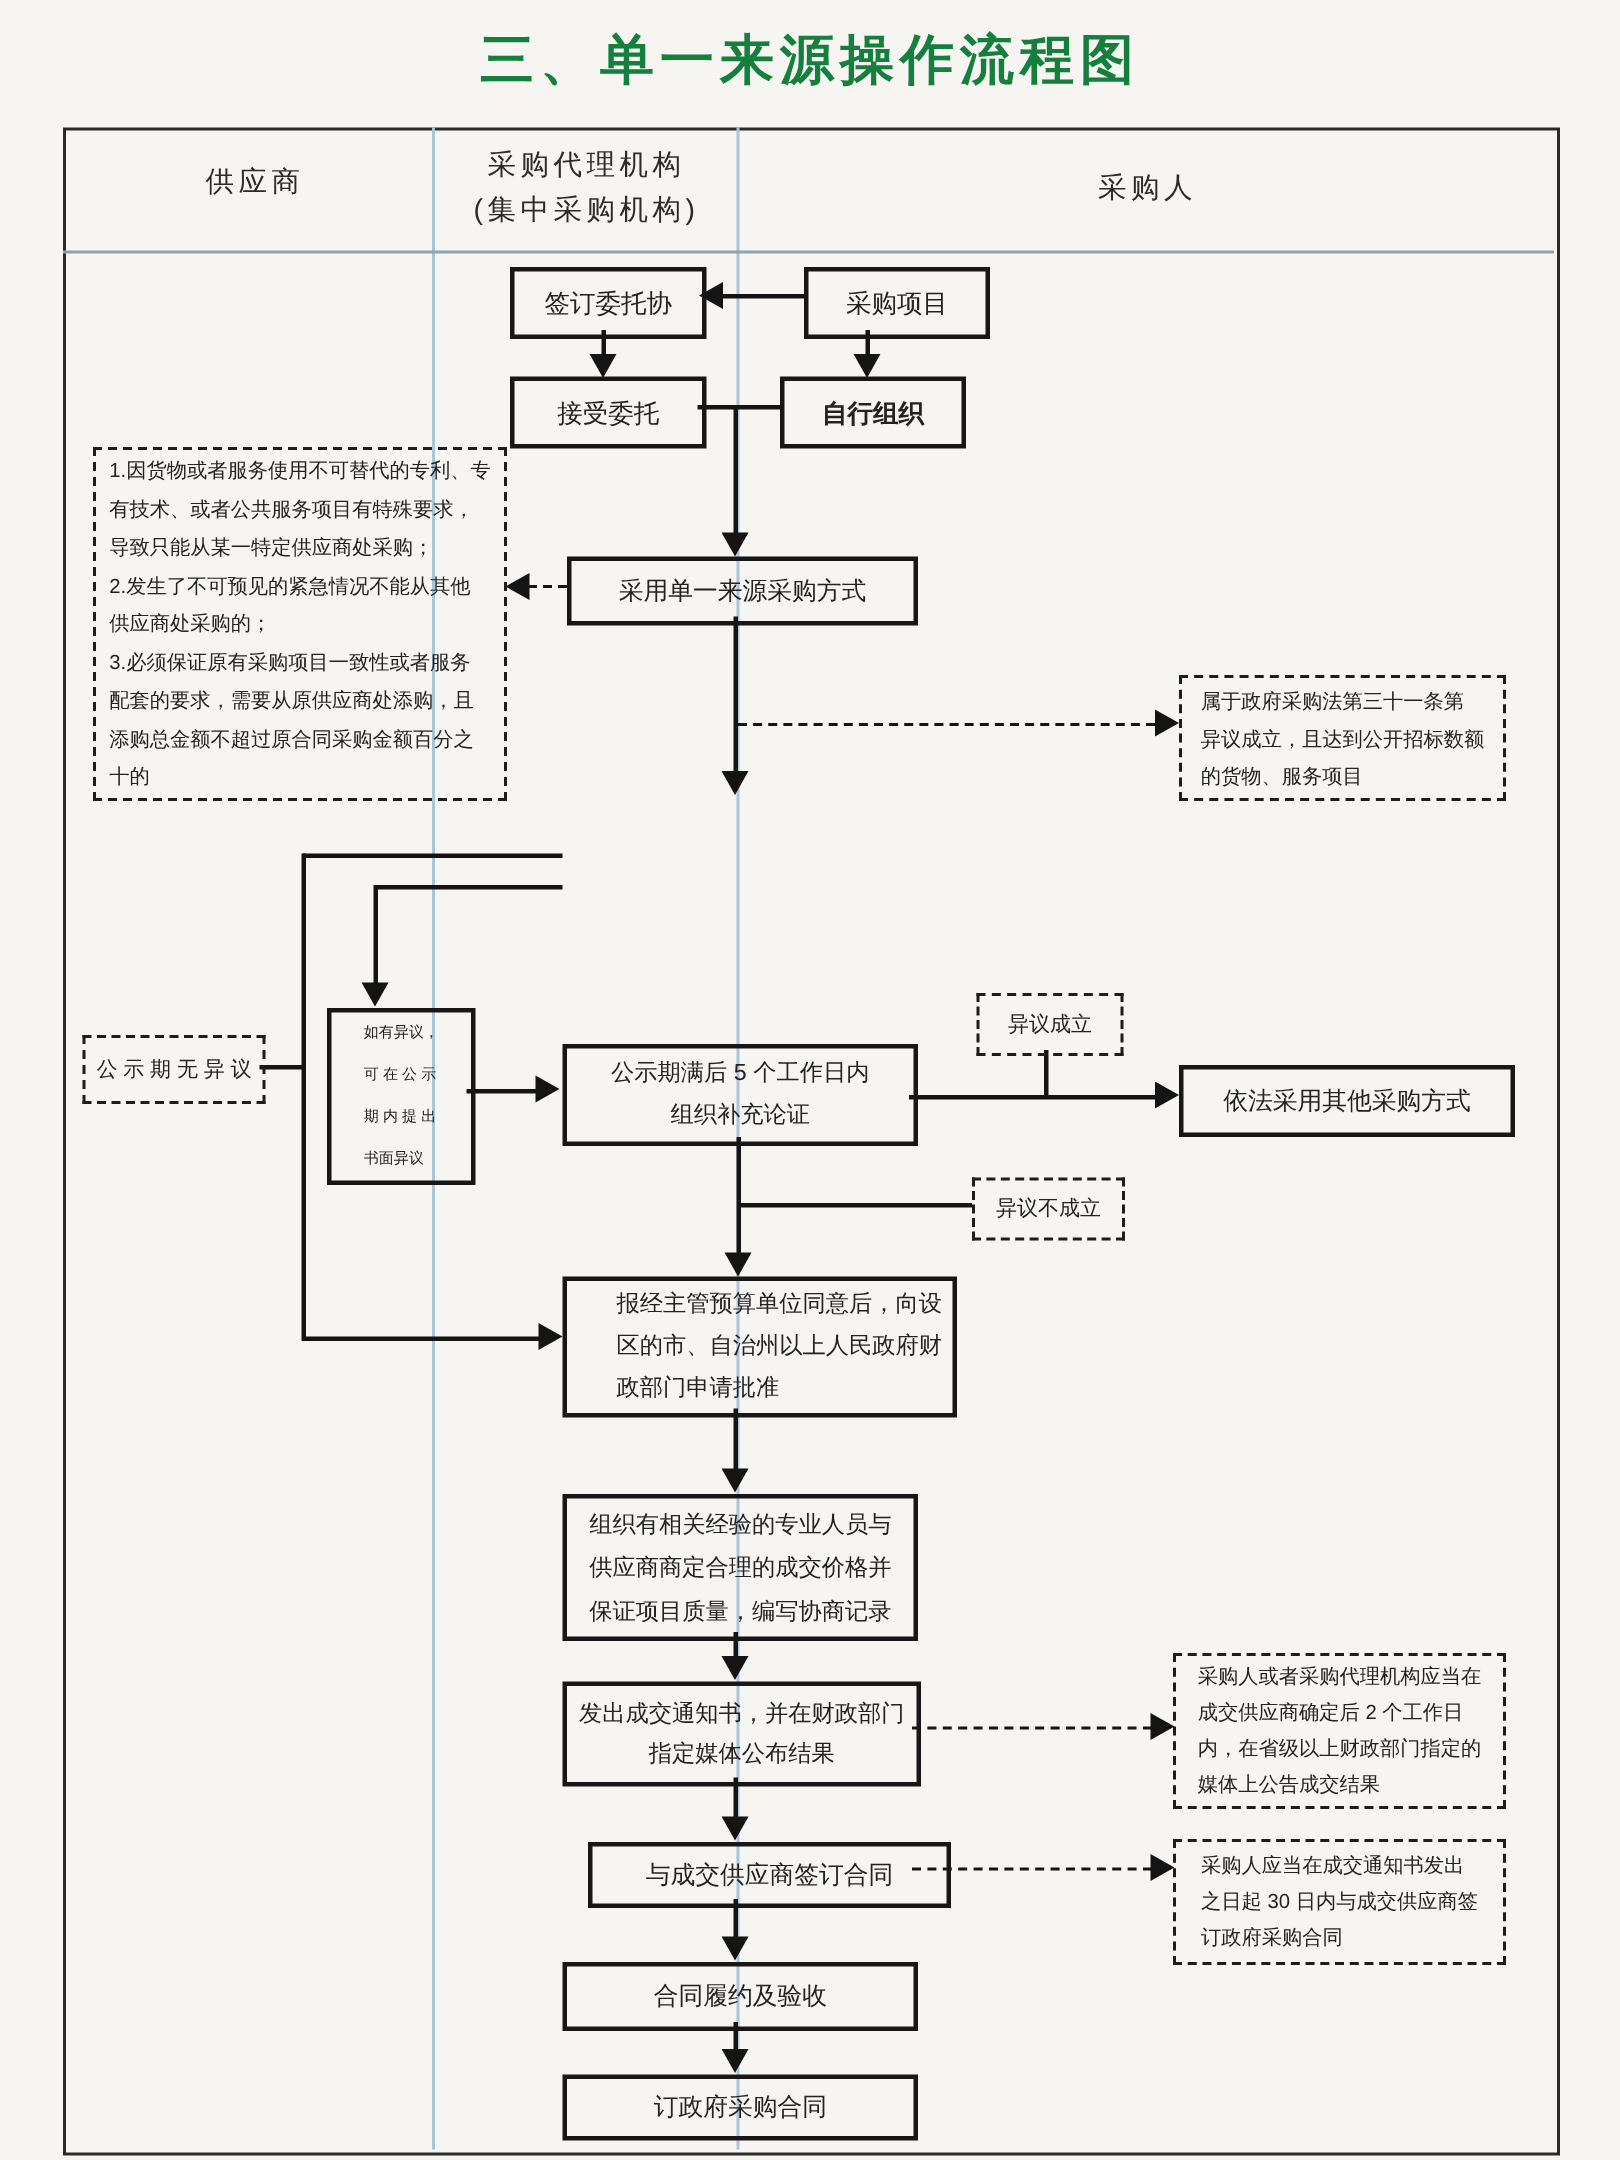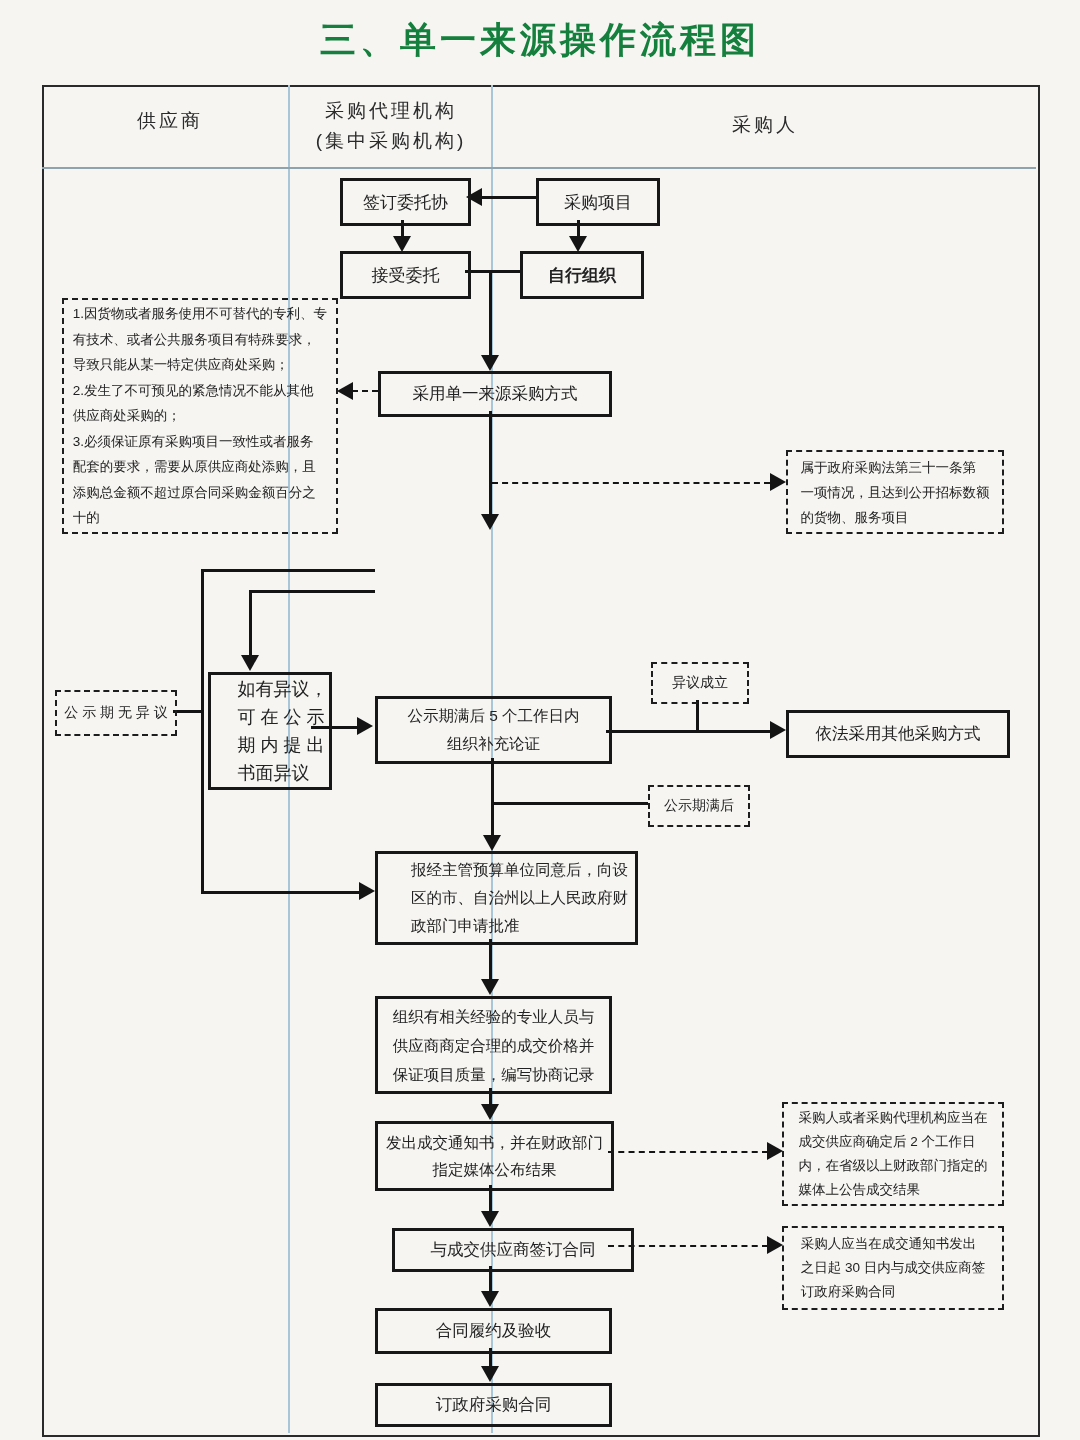"属于政府采购法第三十一条第" span.lbl { text: 一项情况 -> 异议成立 }
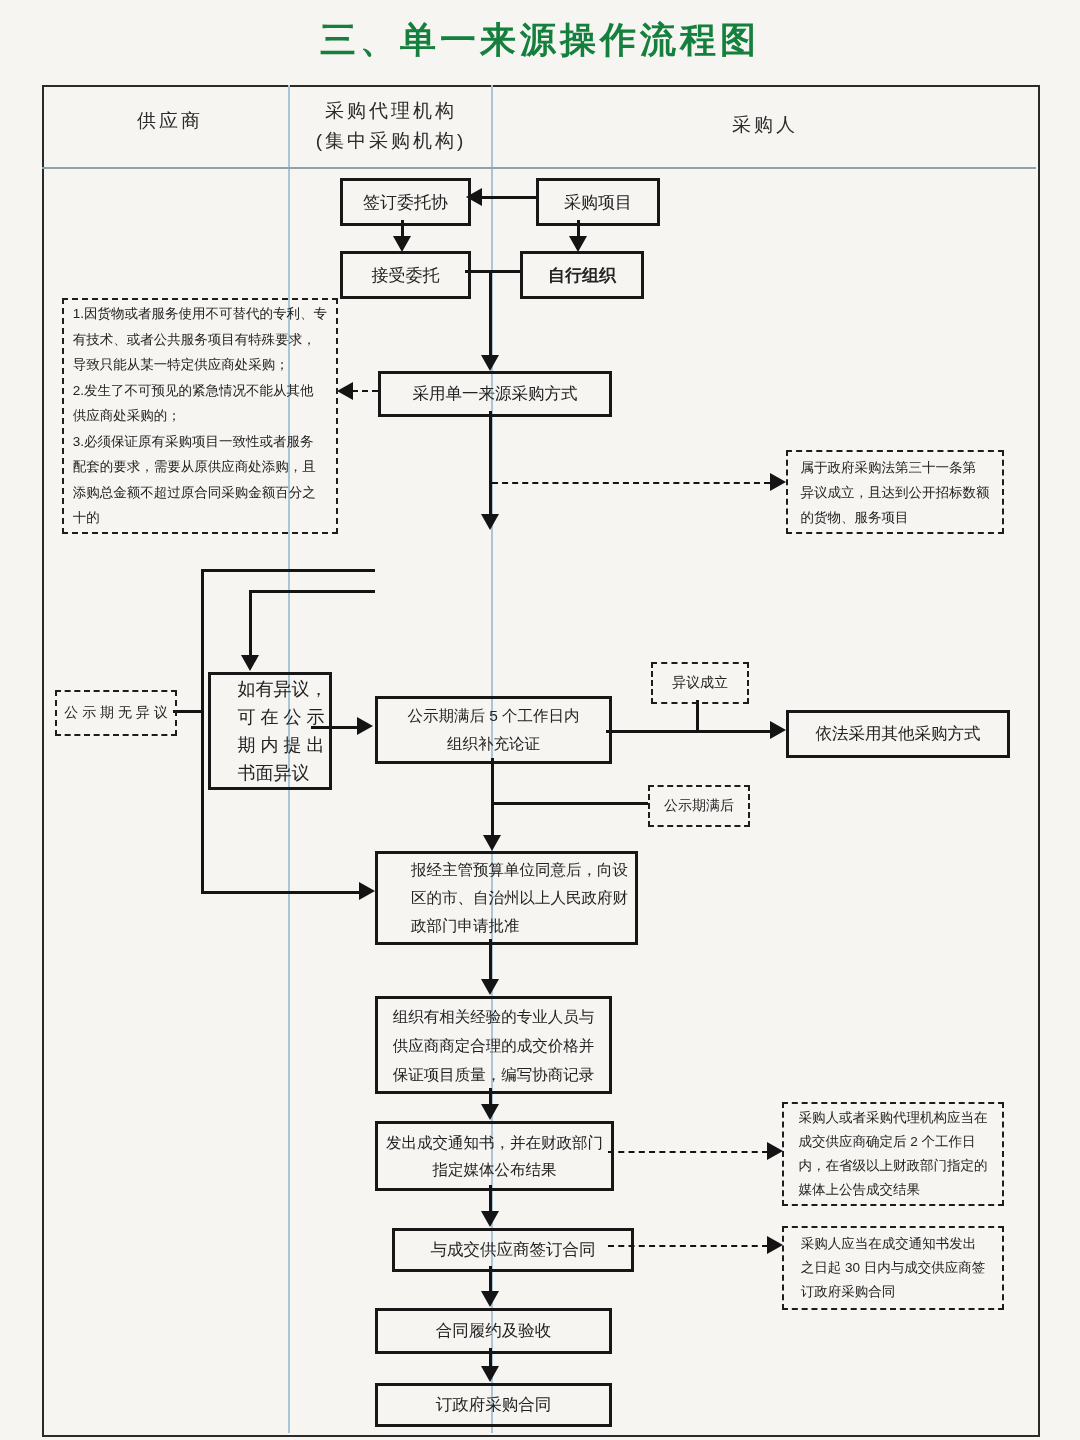"如有异议，" div.box { font-size: 18px -> 10px; left: 208px -> 218px; padding-left: 25px -> none }
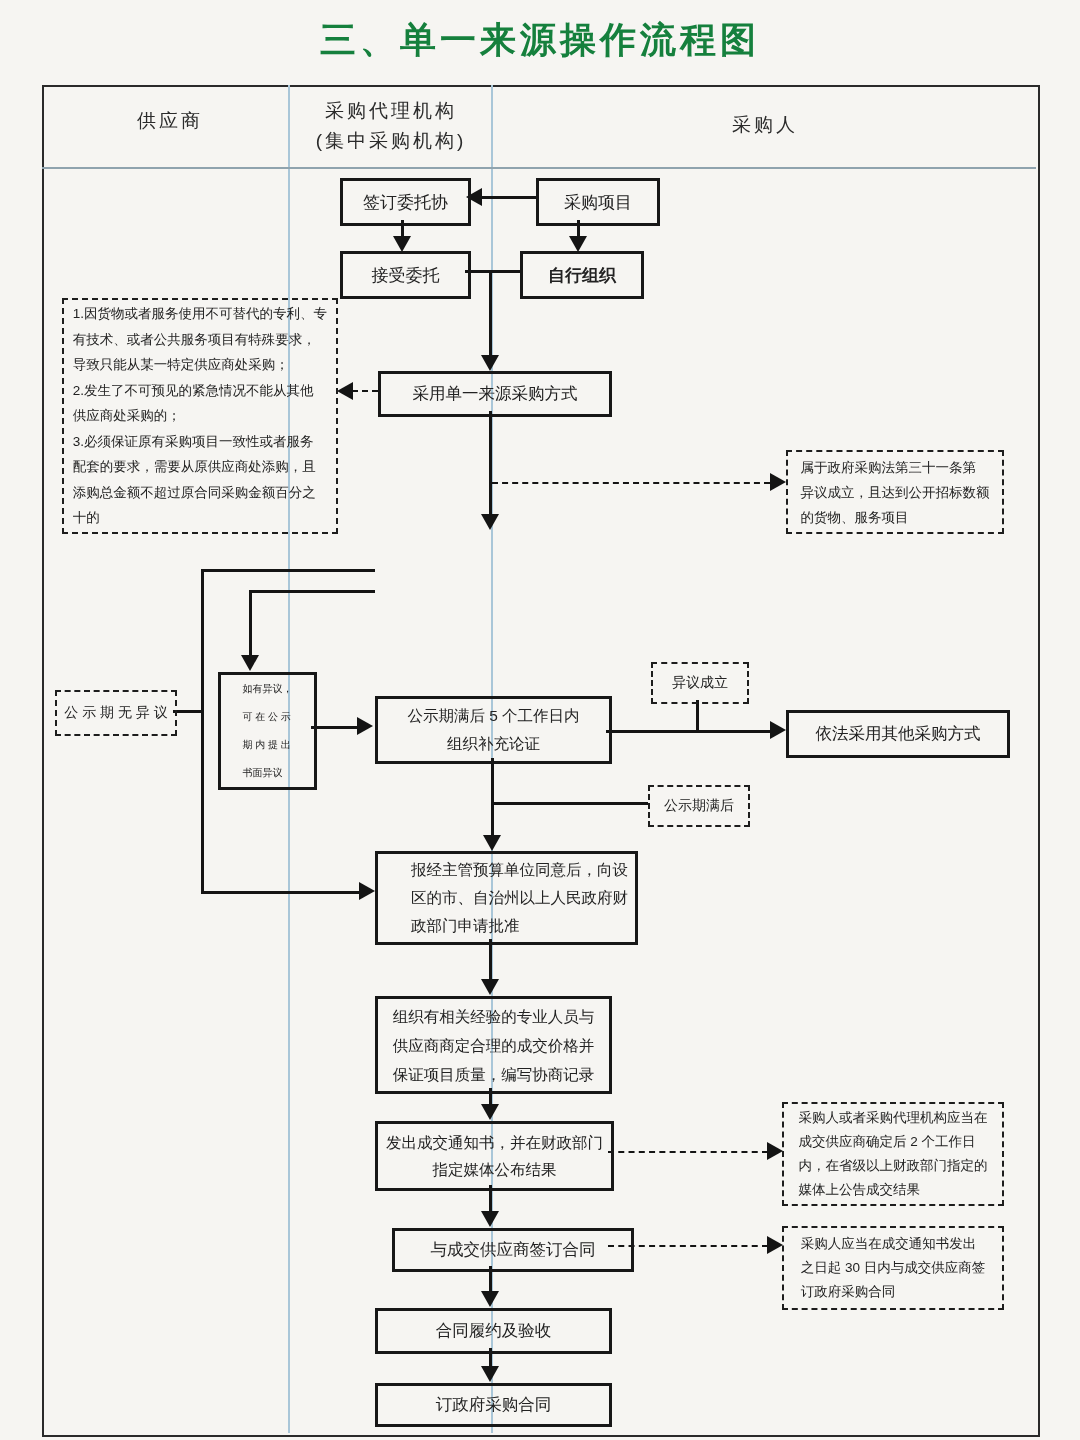"公示期满后" span.lbl { text: 公示期满后 -> 异议不成立 }
